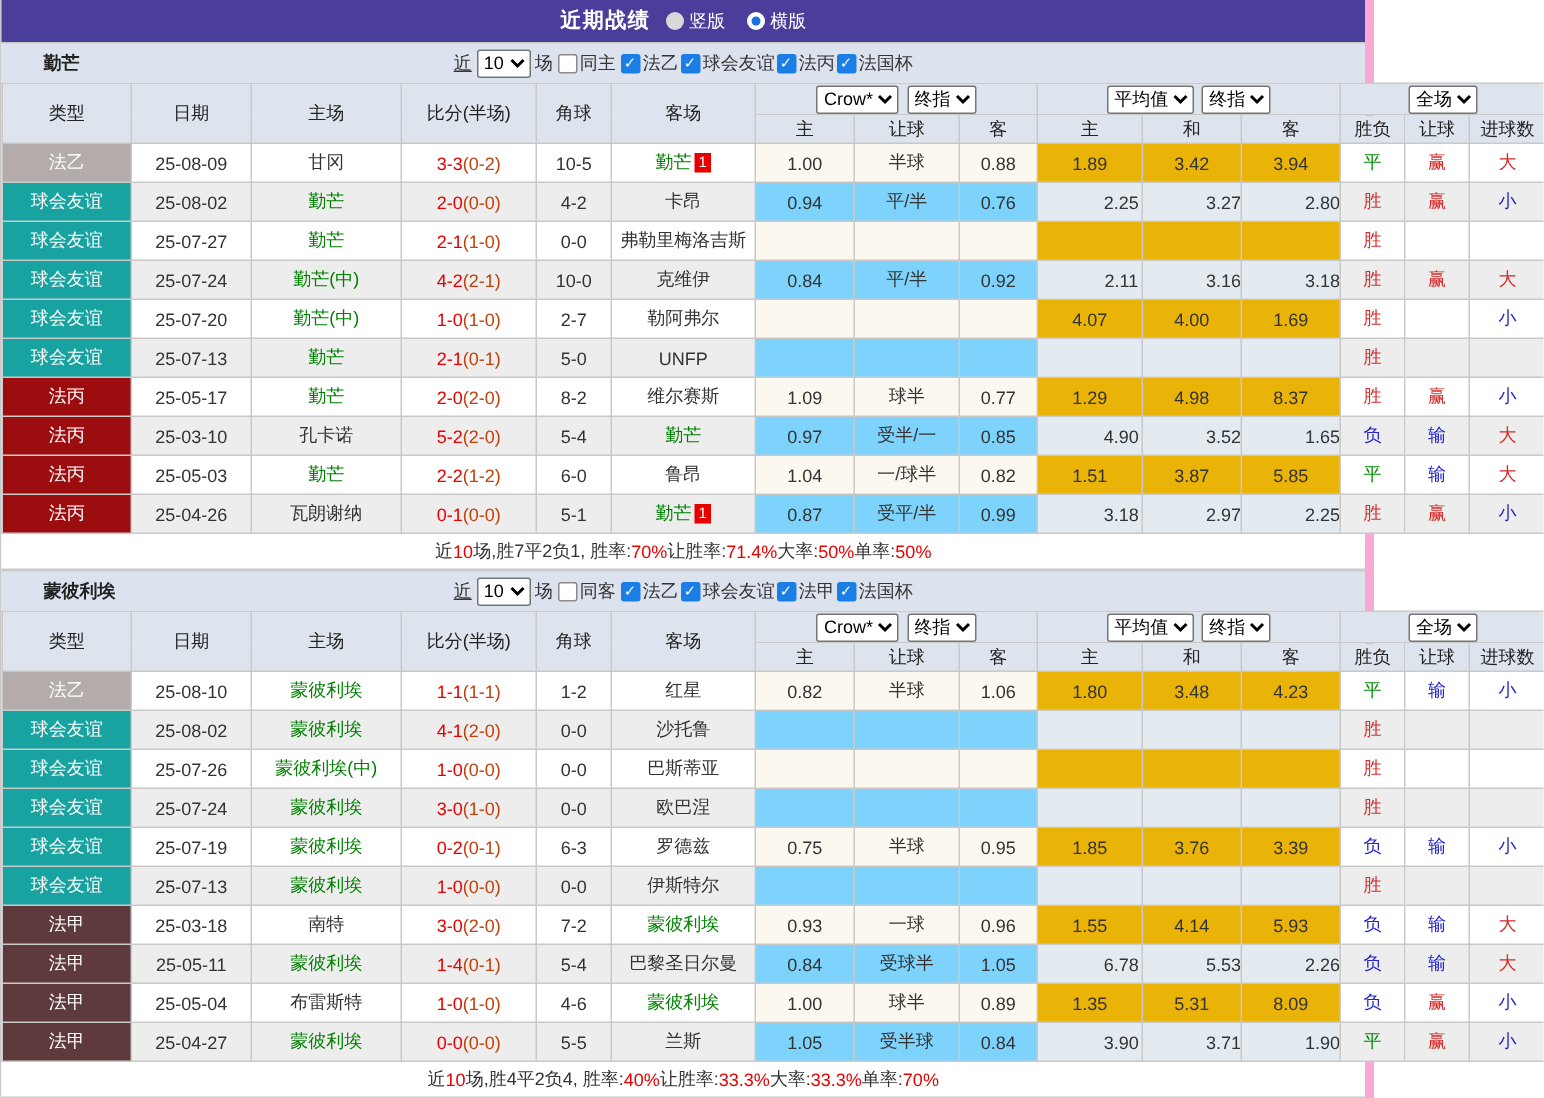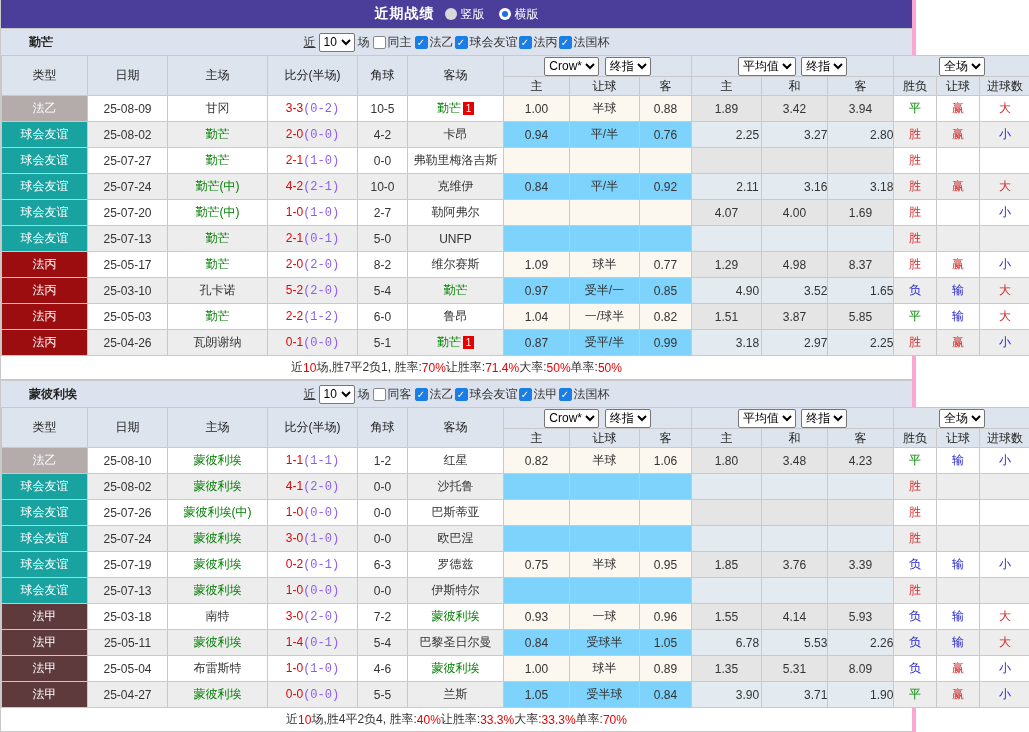"近期战绩" .page { border-right: 4px solid #f9a8d4 -> 6px solid #f9a8d4 }
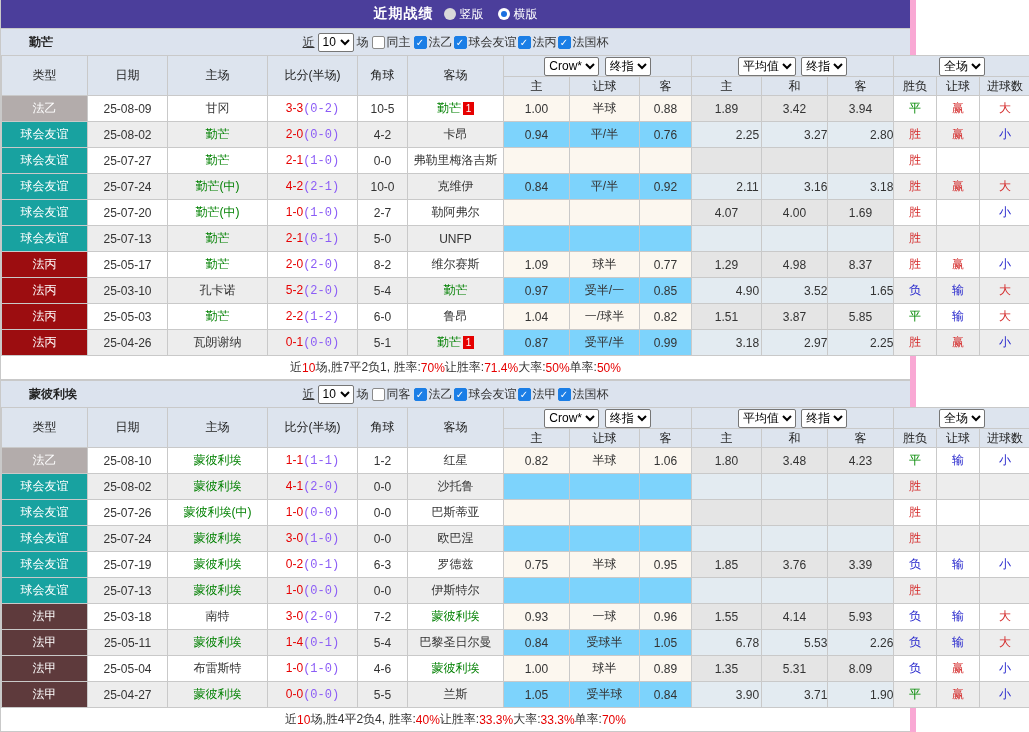"(0-2)" .half { color: #8b5cf6 -> #c2410c; font-family: Liberation Mono, monospace -> none }
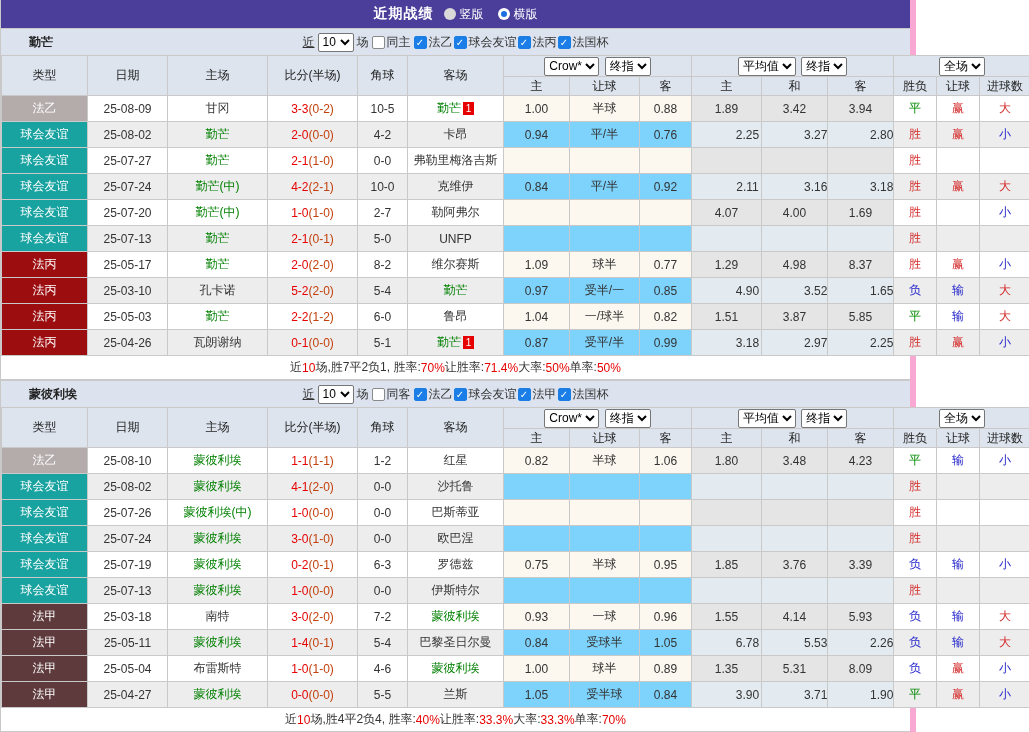"1.89" .grid tbody td.c-avg { background: #e5e5e5 -> #eab308 }
